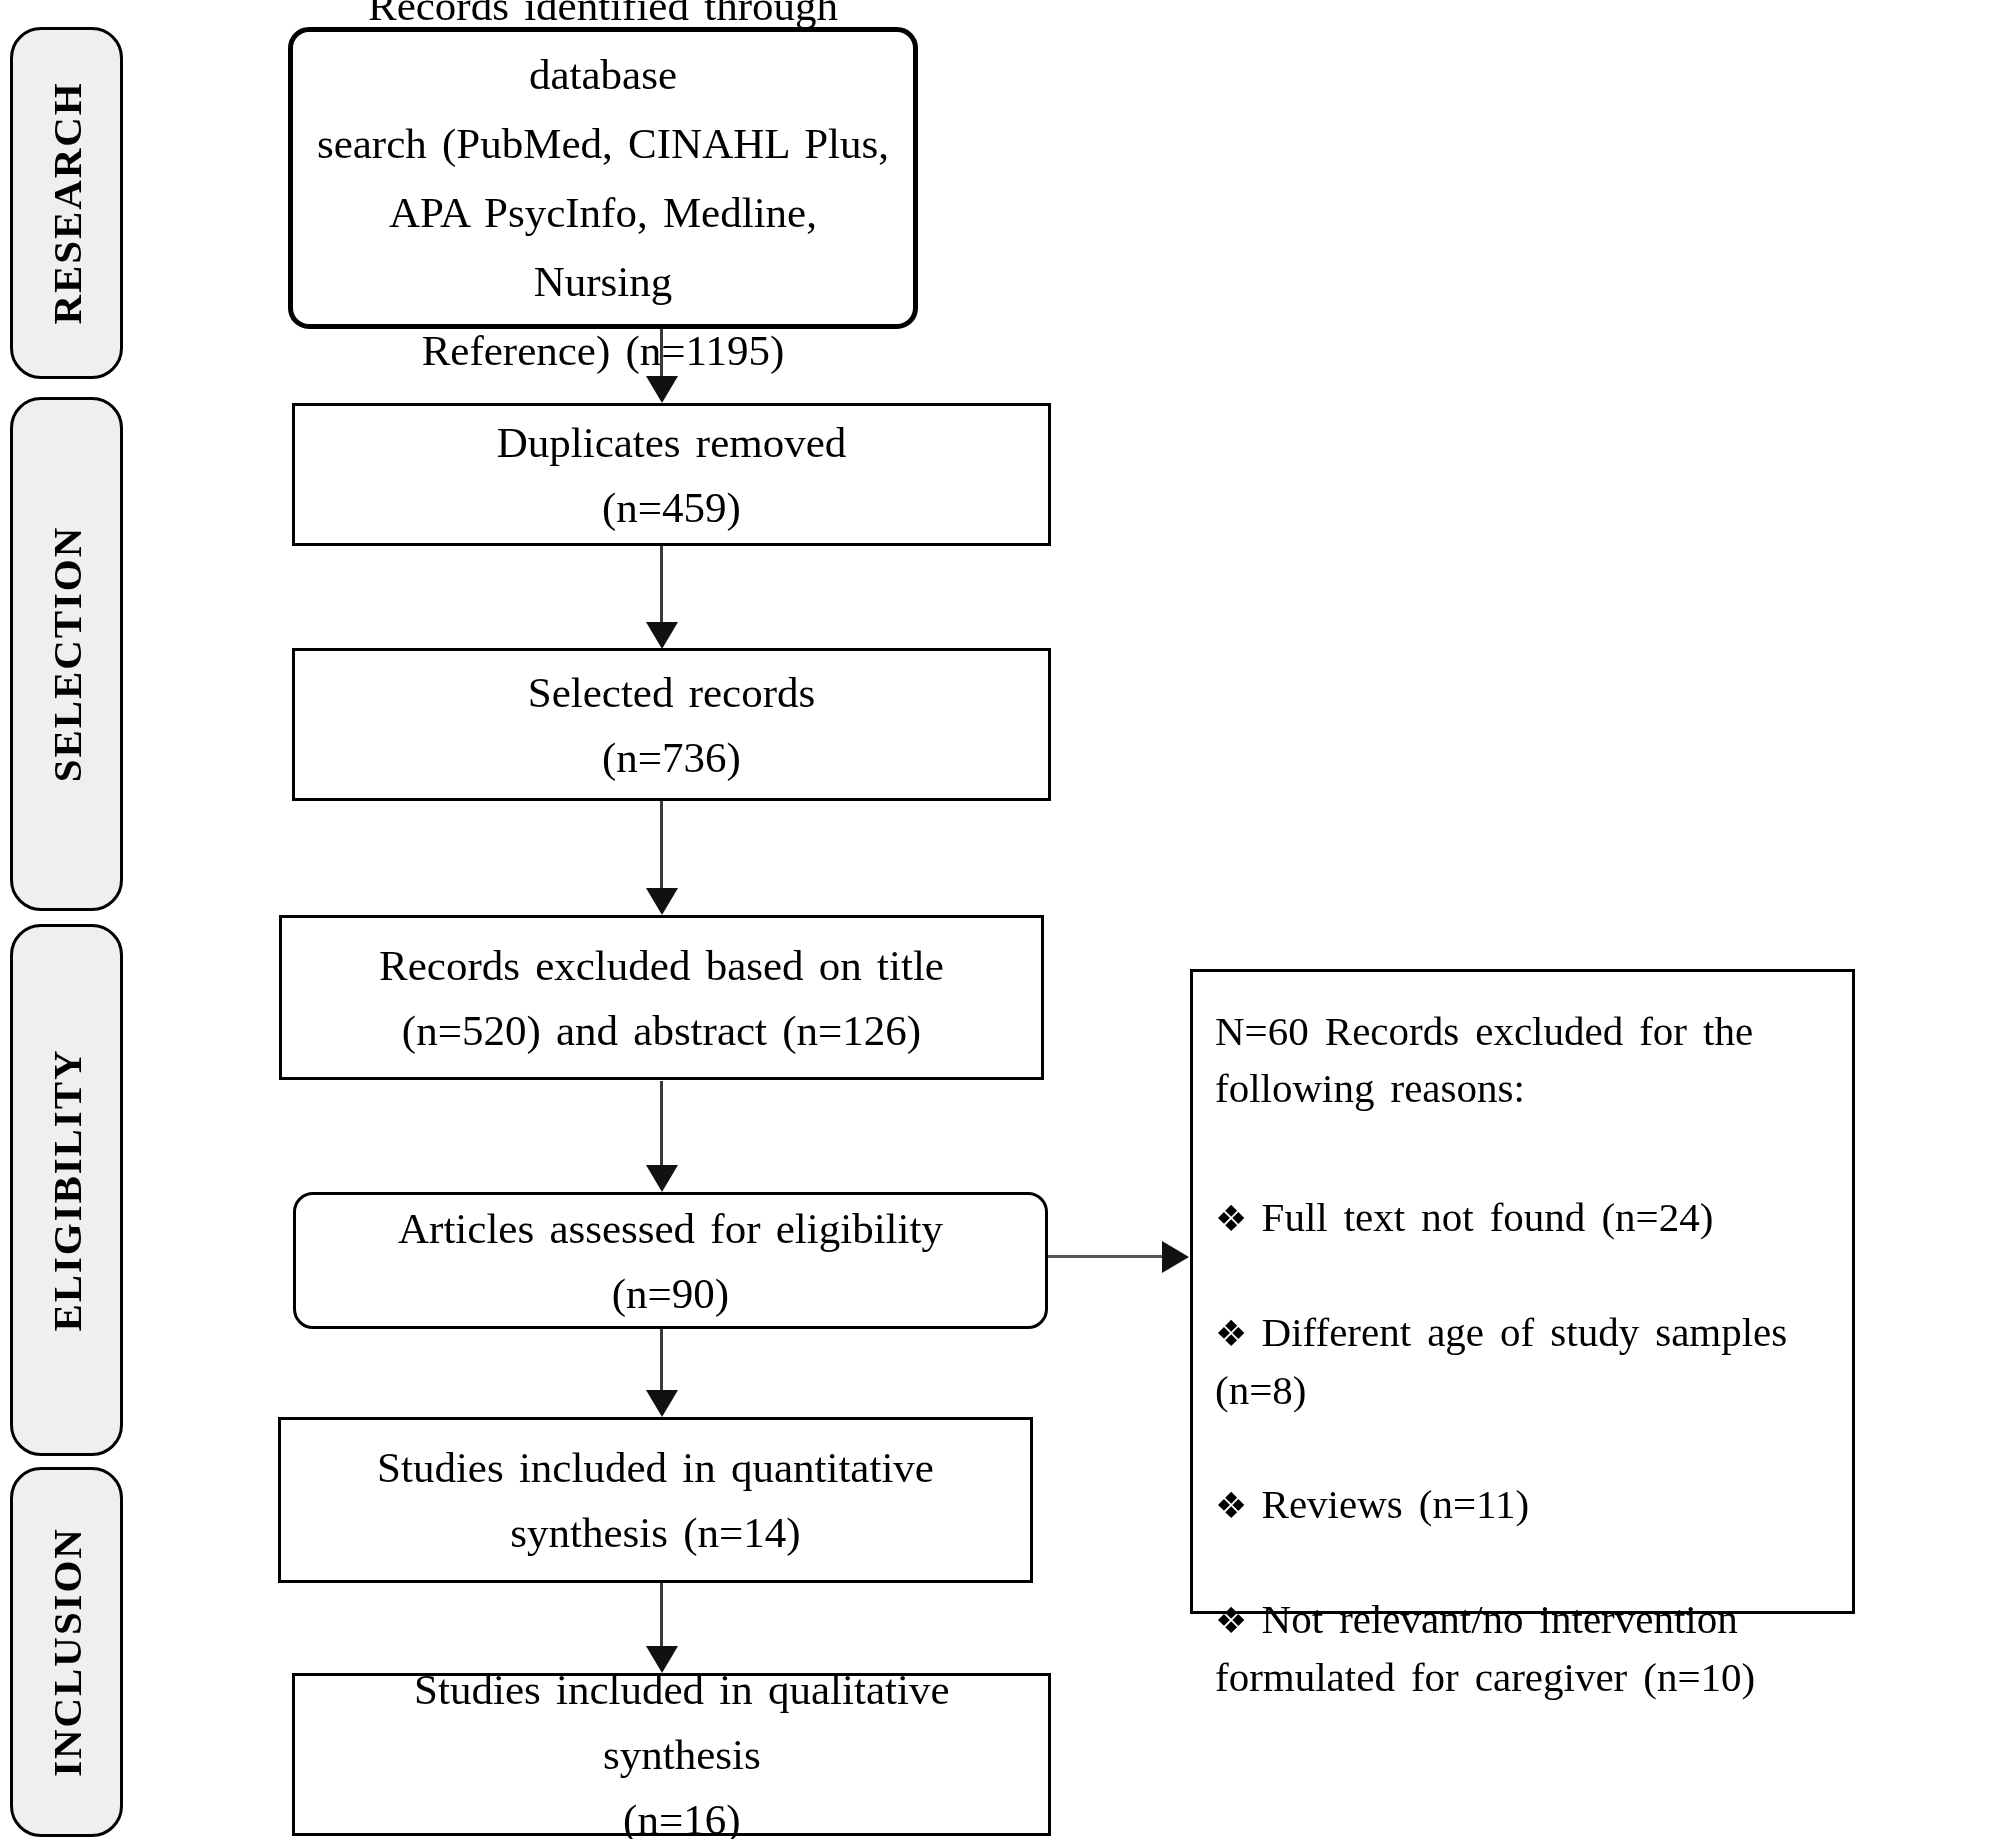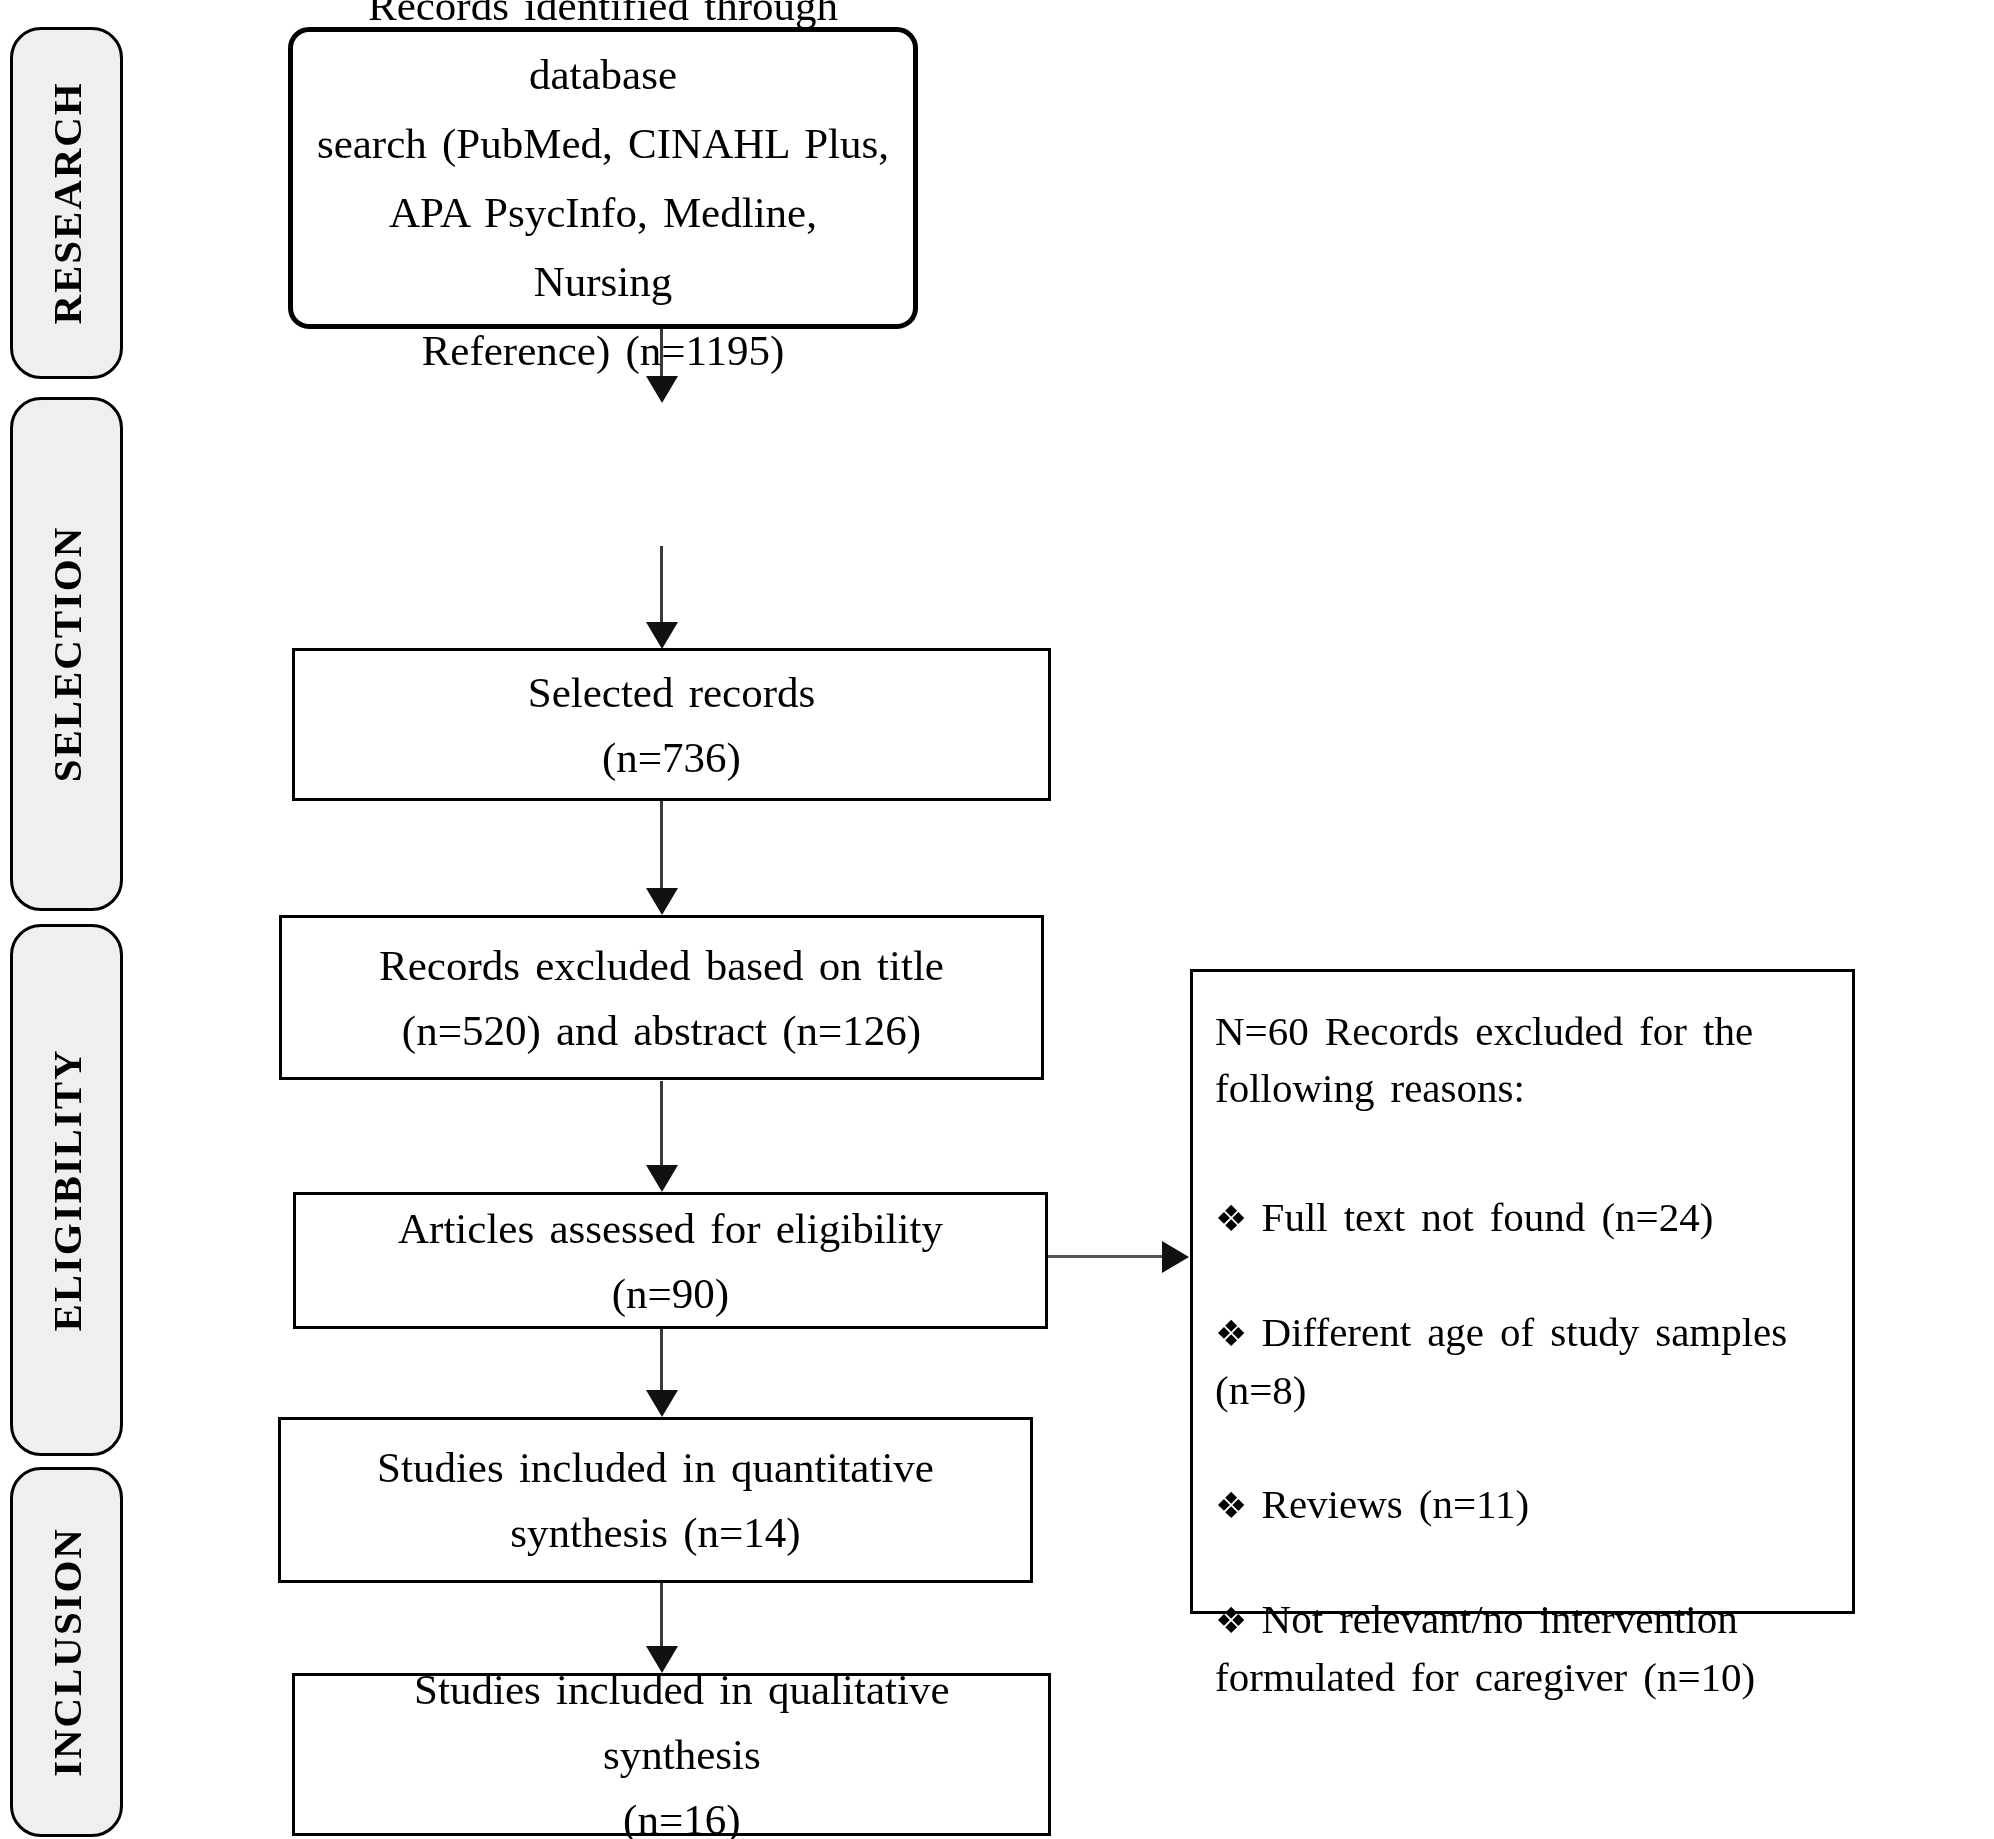"Duplicates removed" div.fbox { html: none -> <div>Duplicates removed (n=459)</div> }
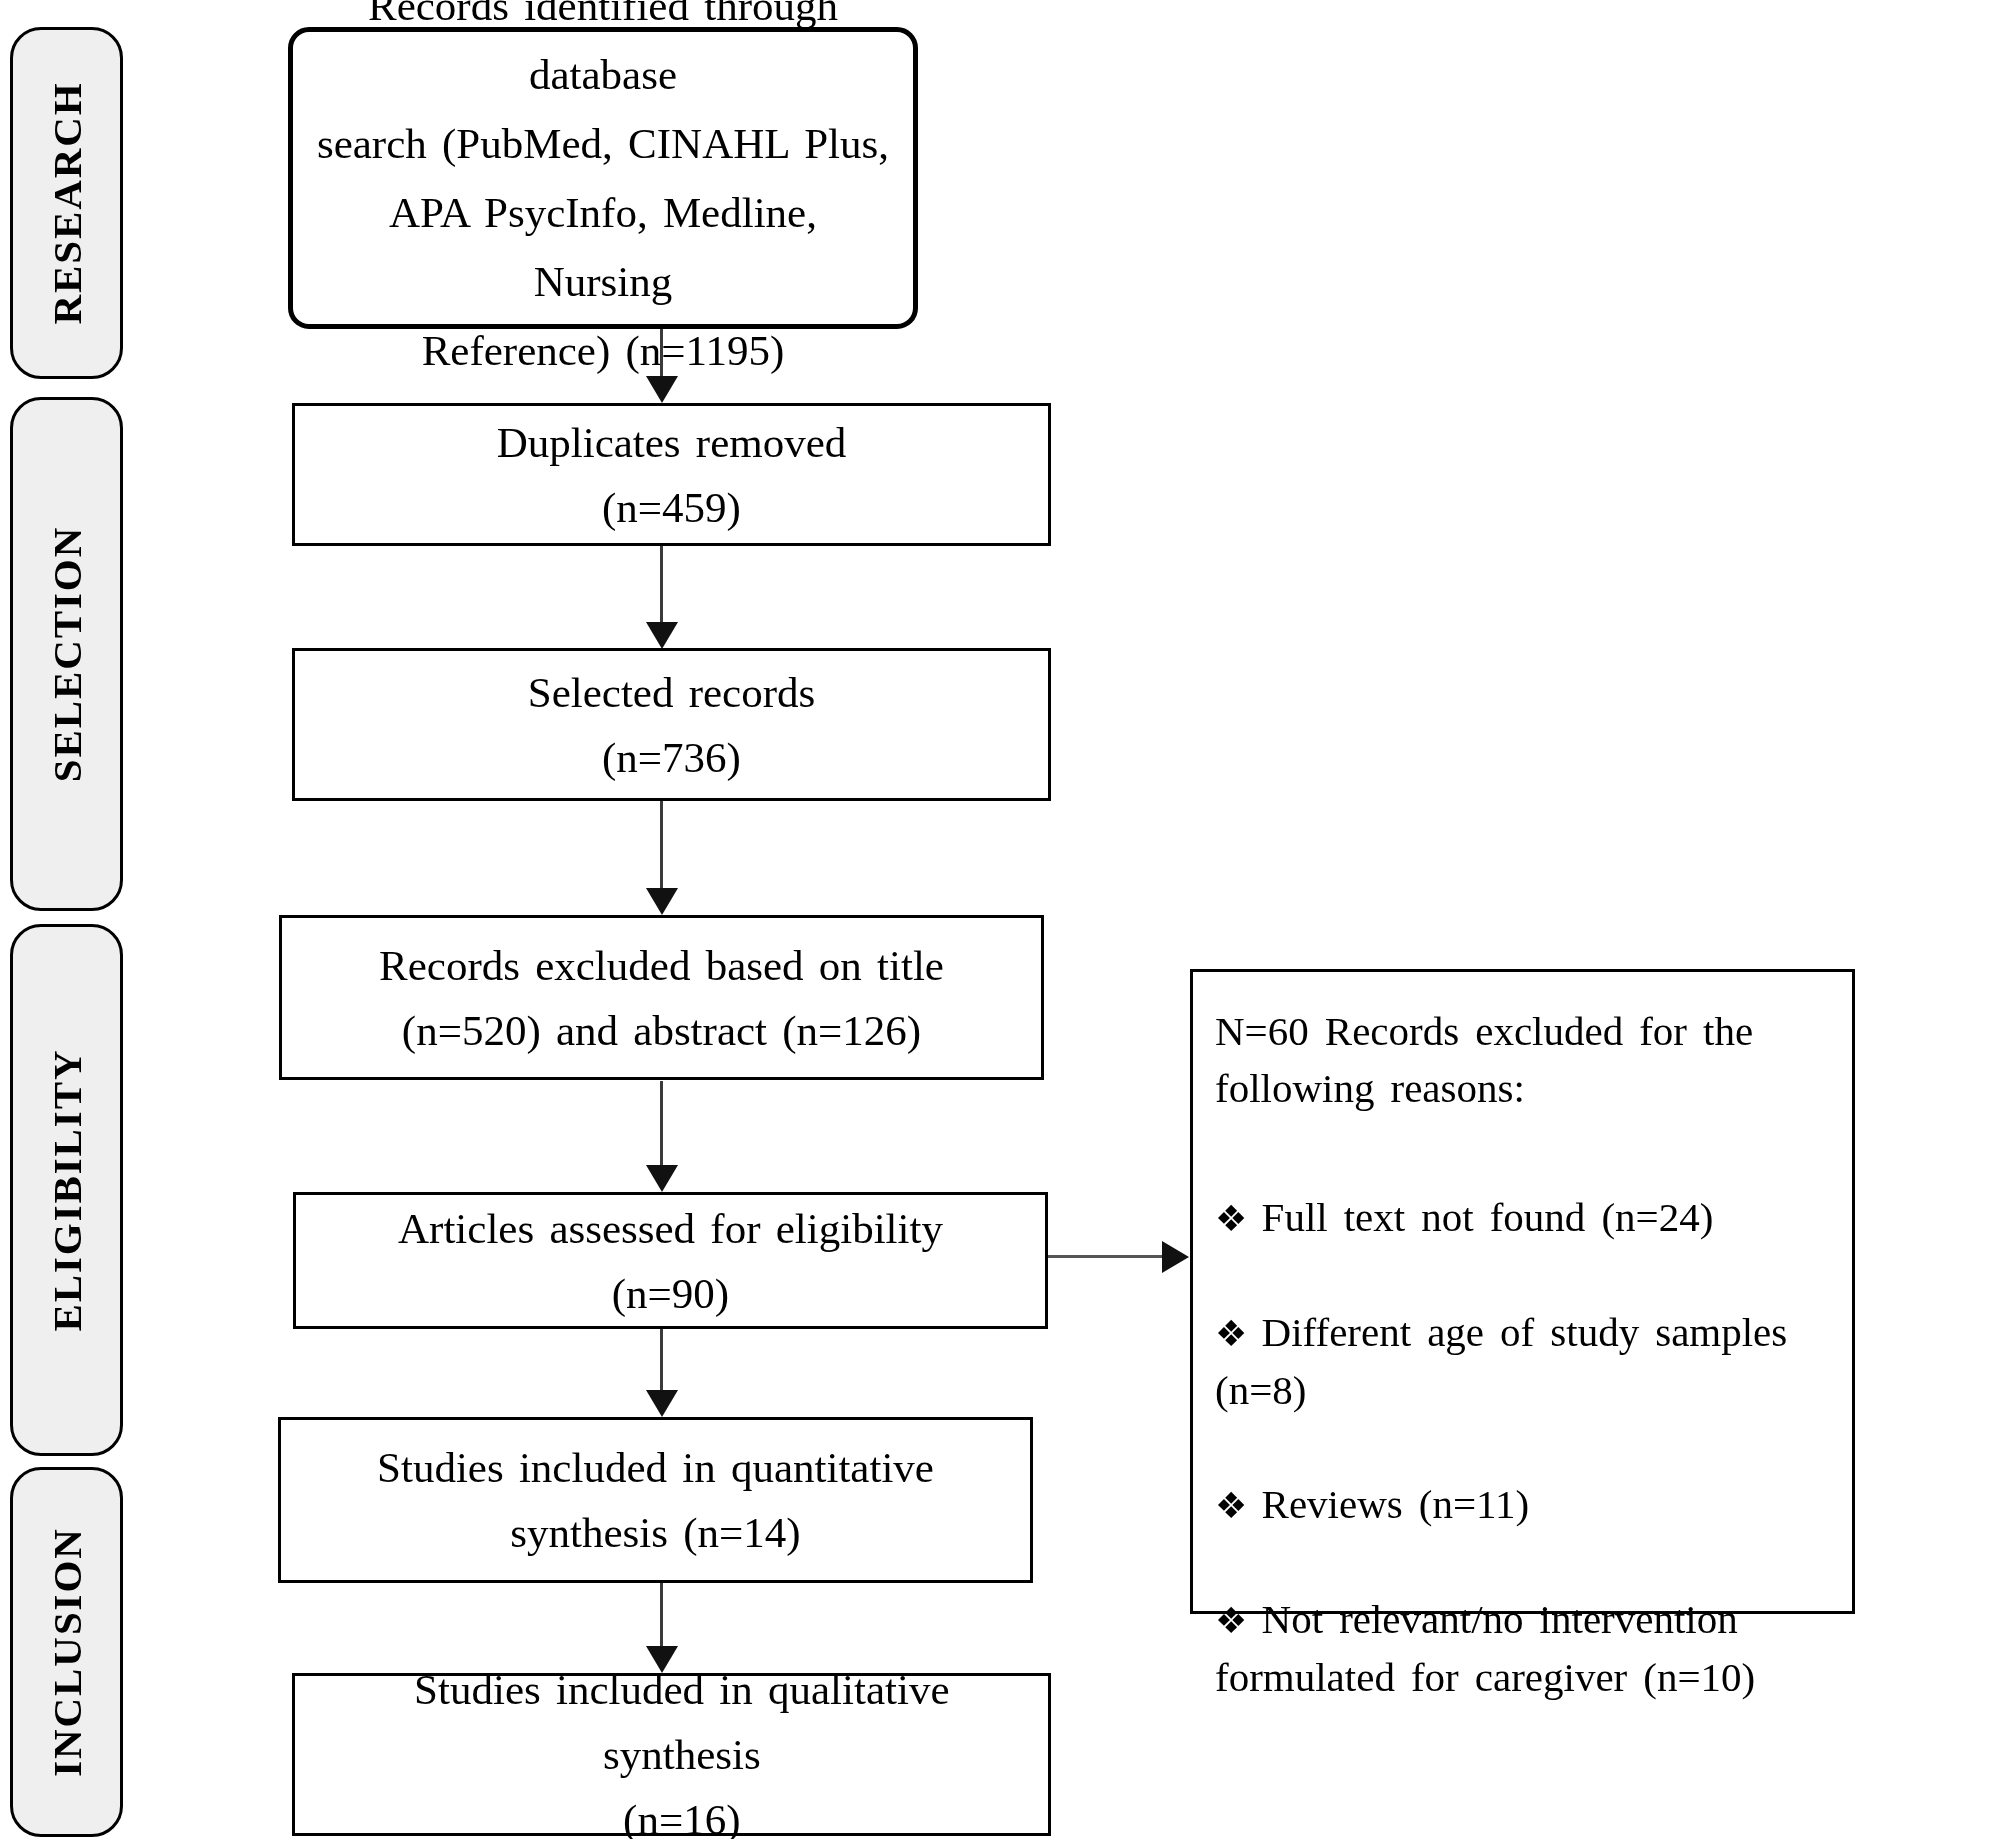"Articles assessed for eligibility" div.fbox { border-radius: none -> 20px }
